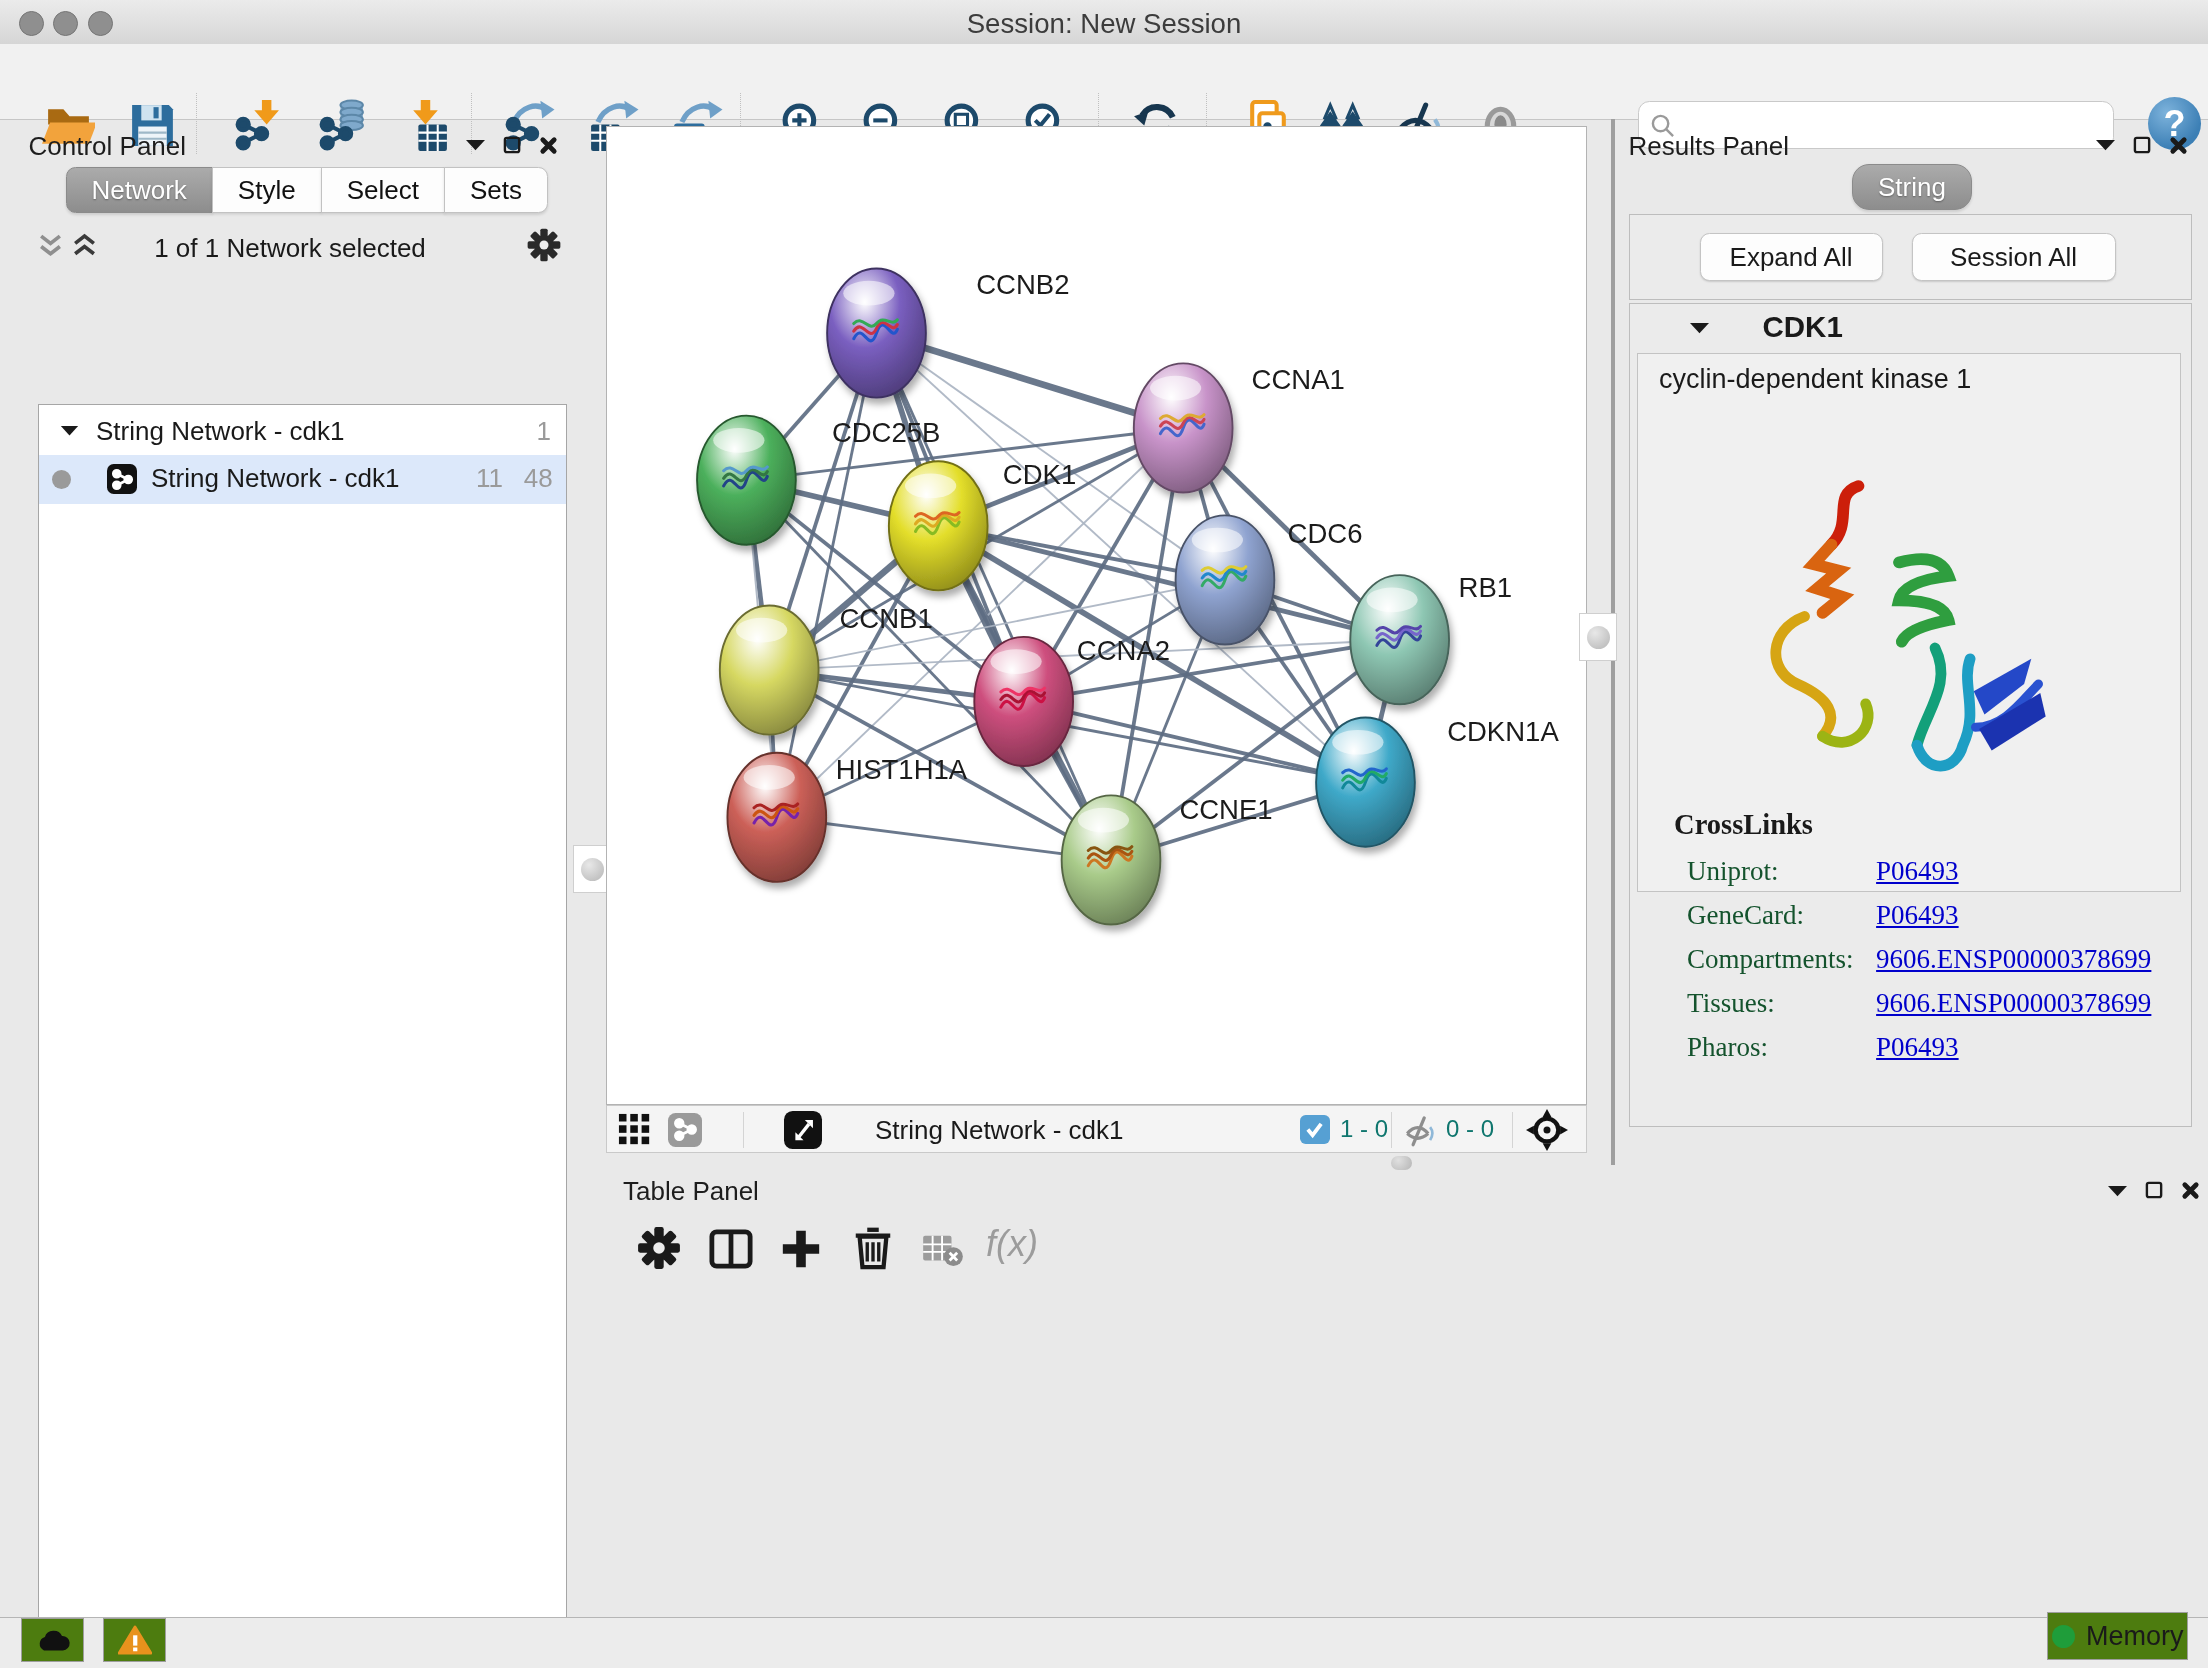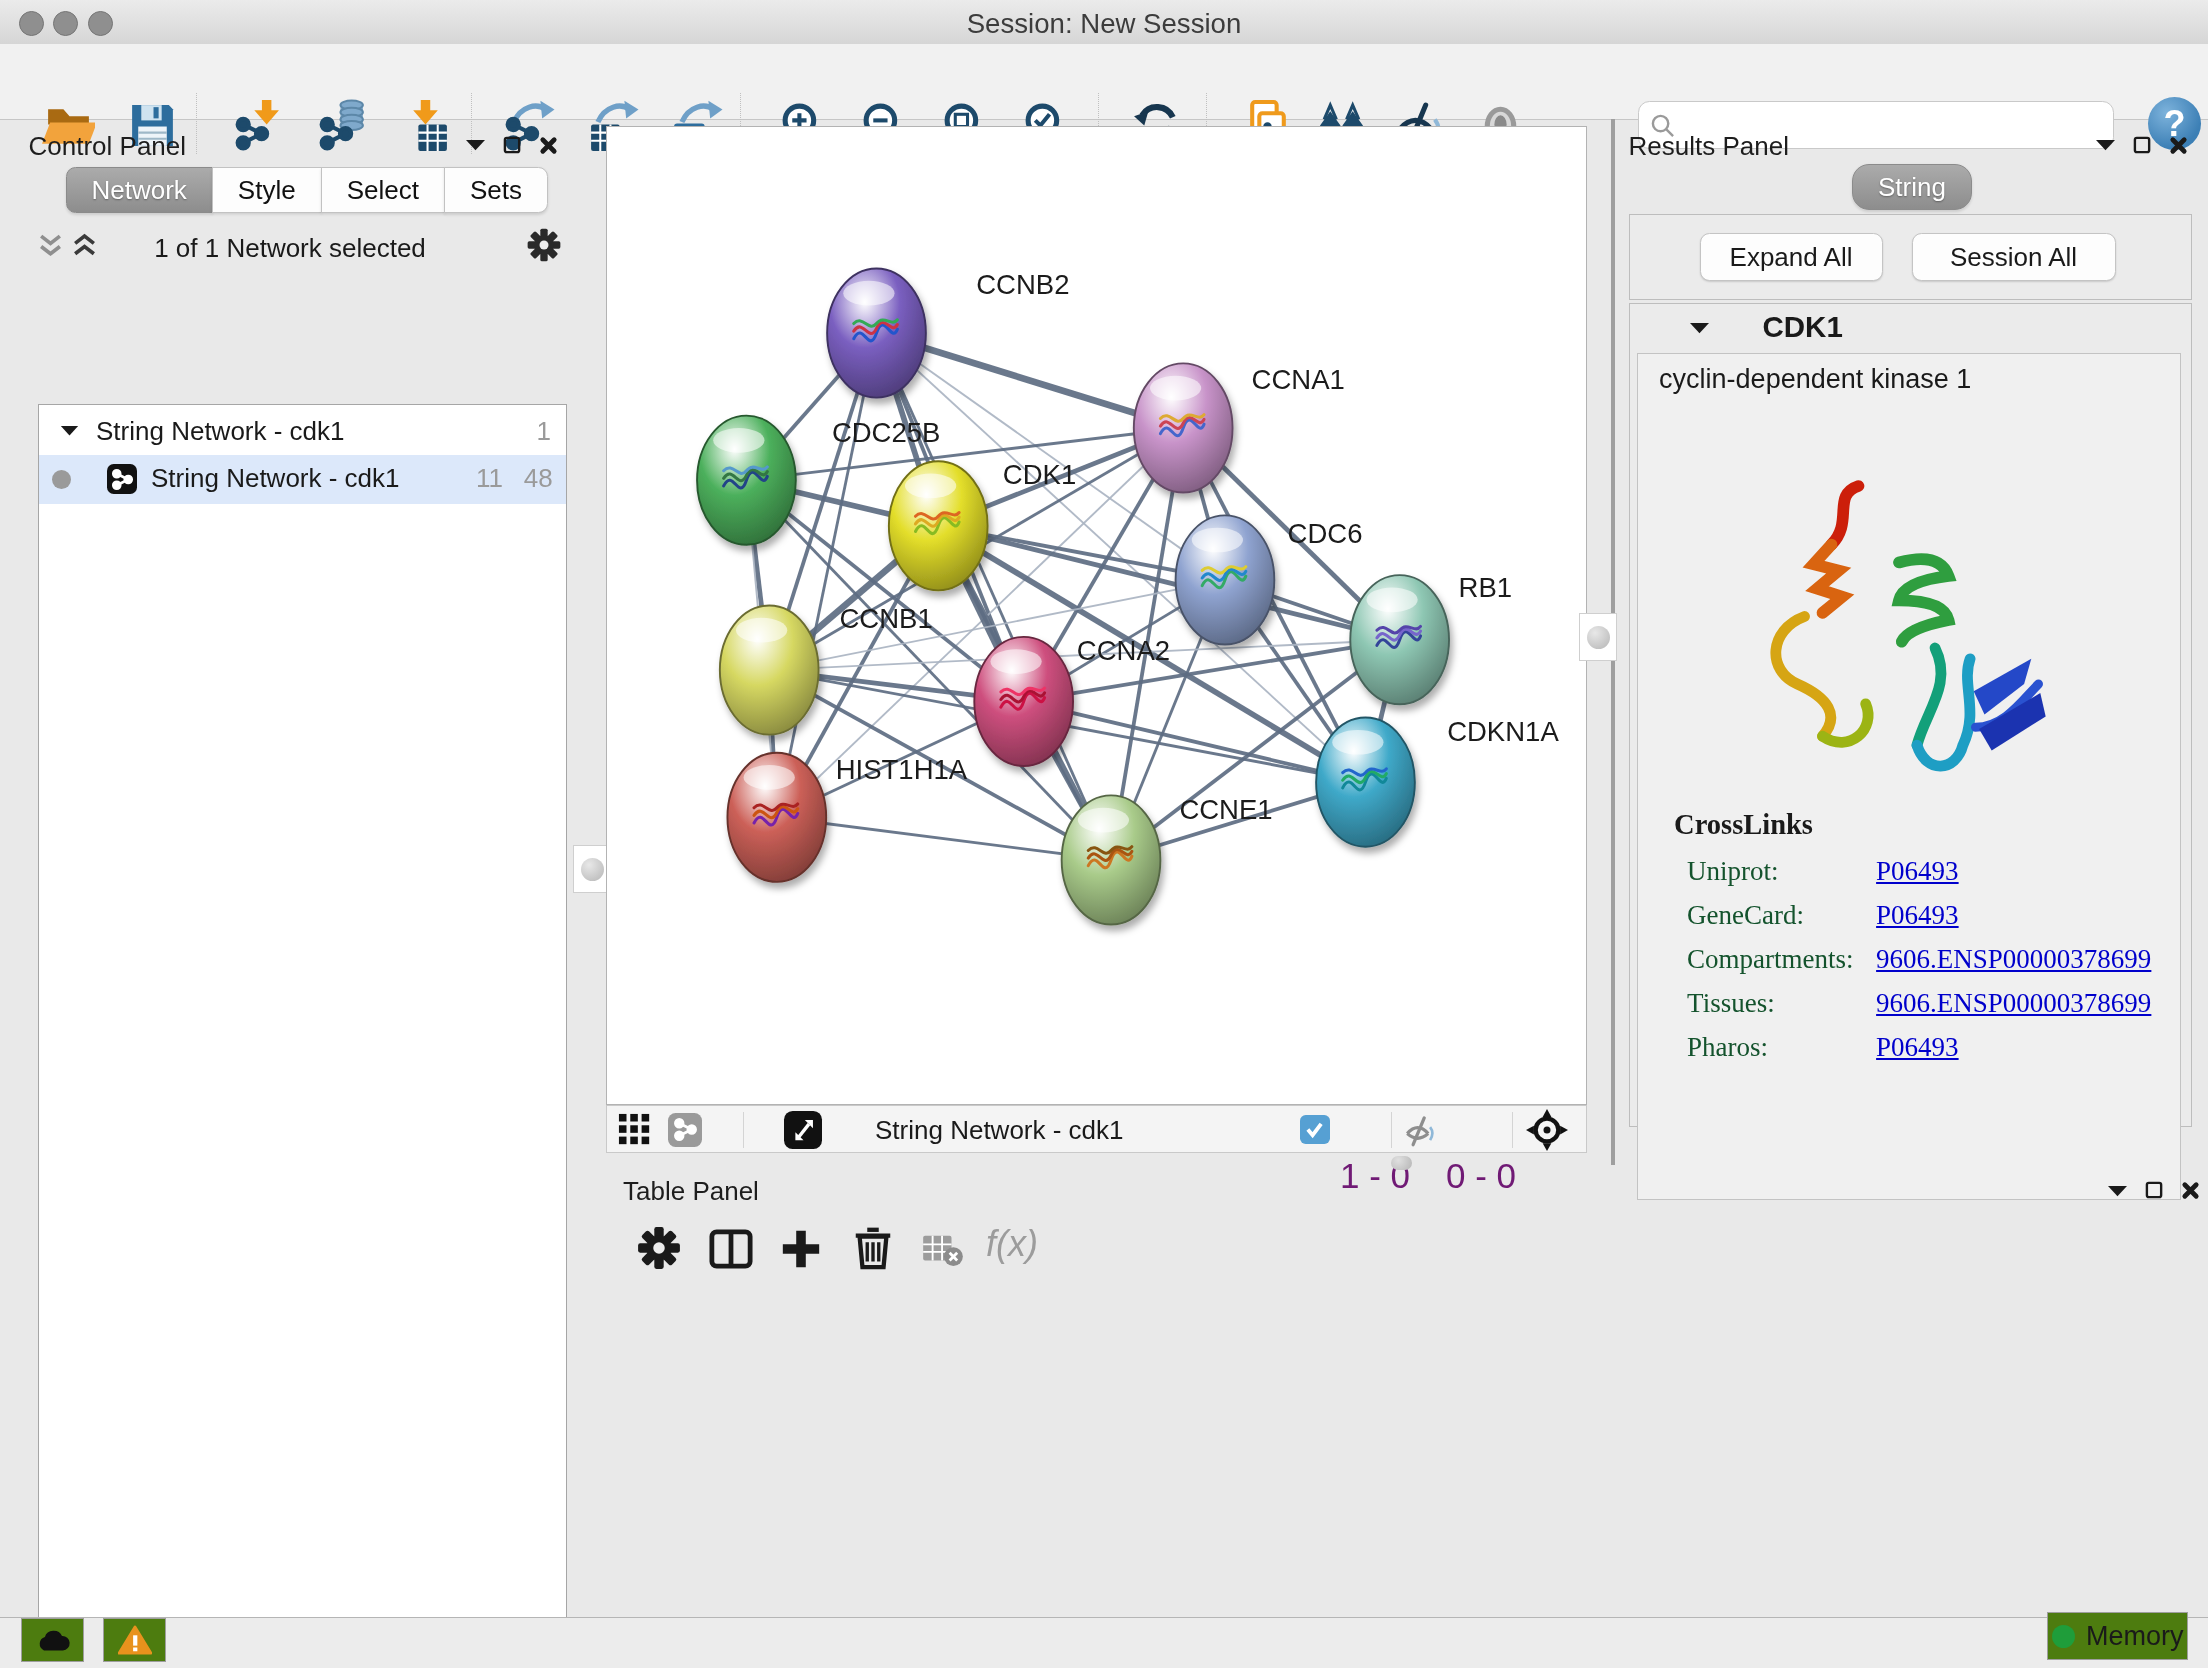"cyclin-dependent kinase 1" div.abs { height: 847px -> 539px }
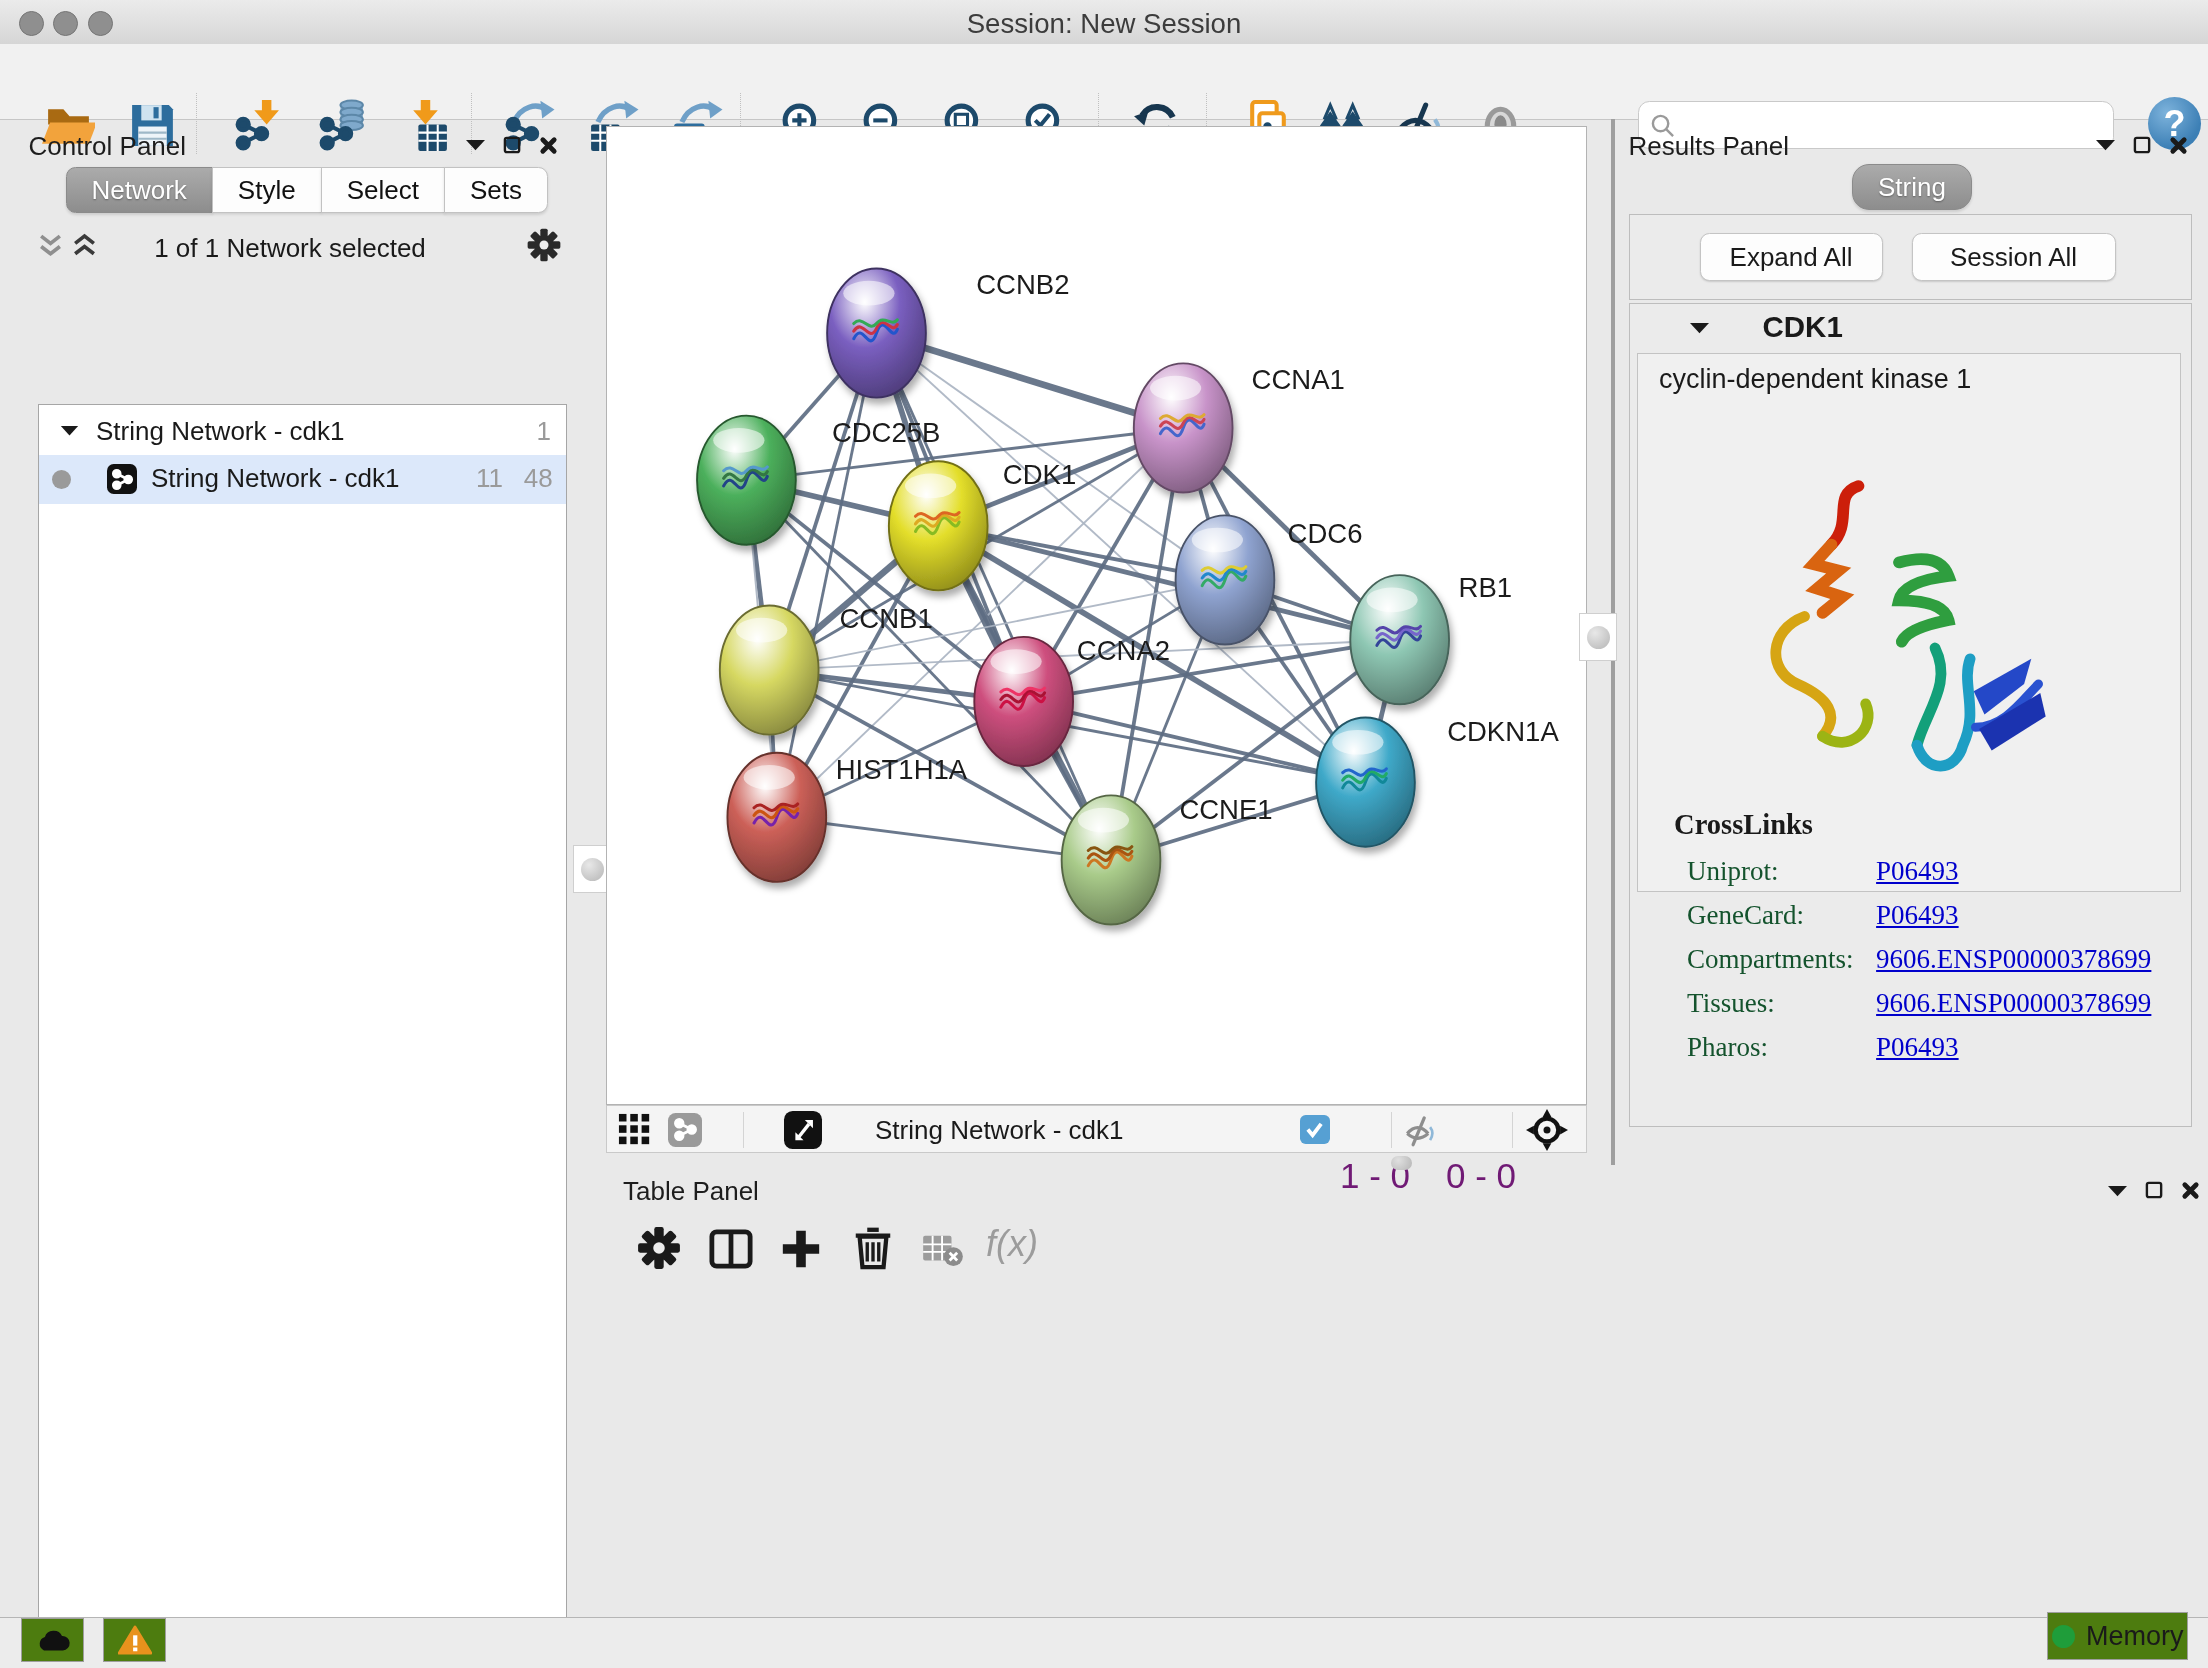"1 - 0" .nf-gray { color: #701a75 -> #0f766e; font-size: 35px -> 24px; margin-top: 41px -> none }
